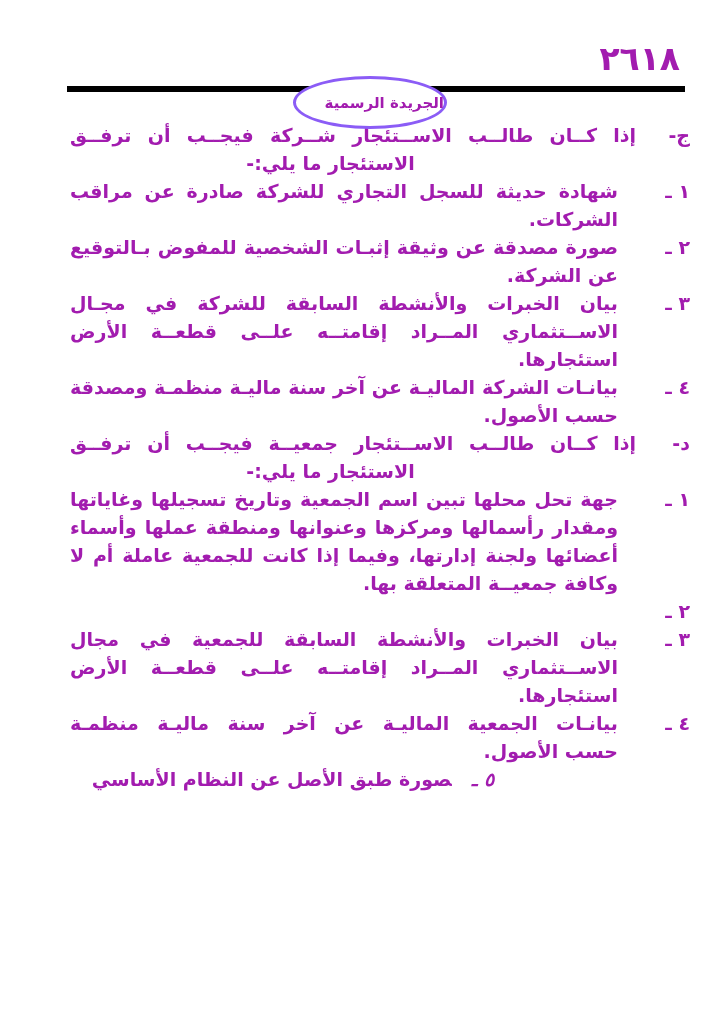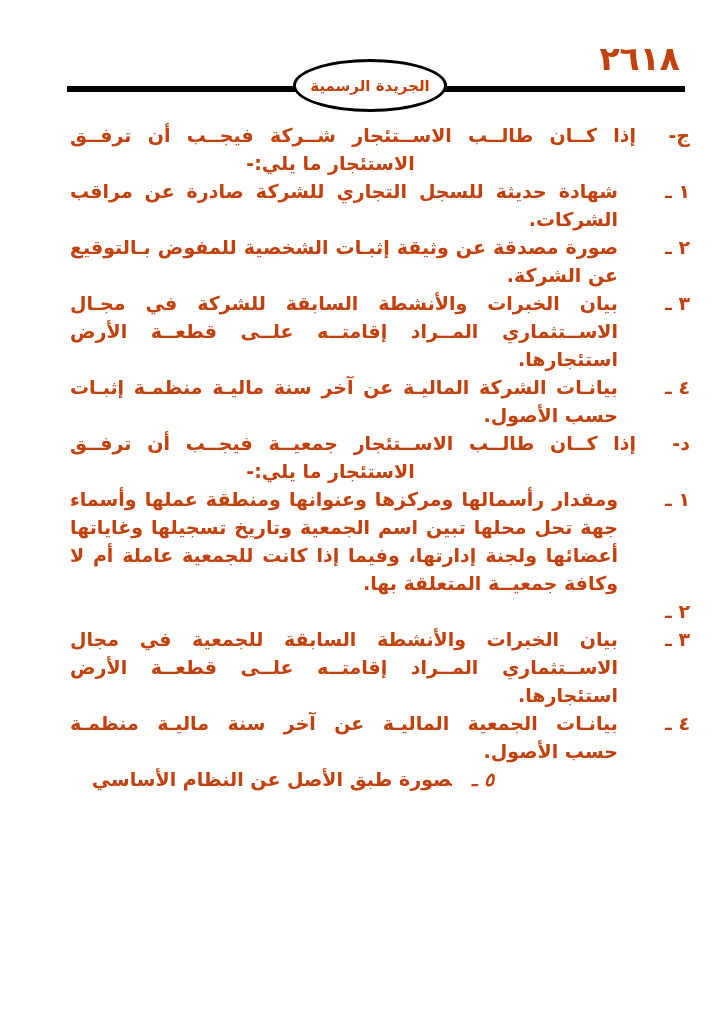"٢٦١٨" .page { color: #c2410c -> #a21caf }
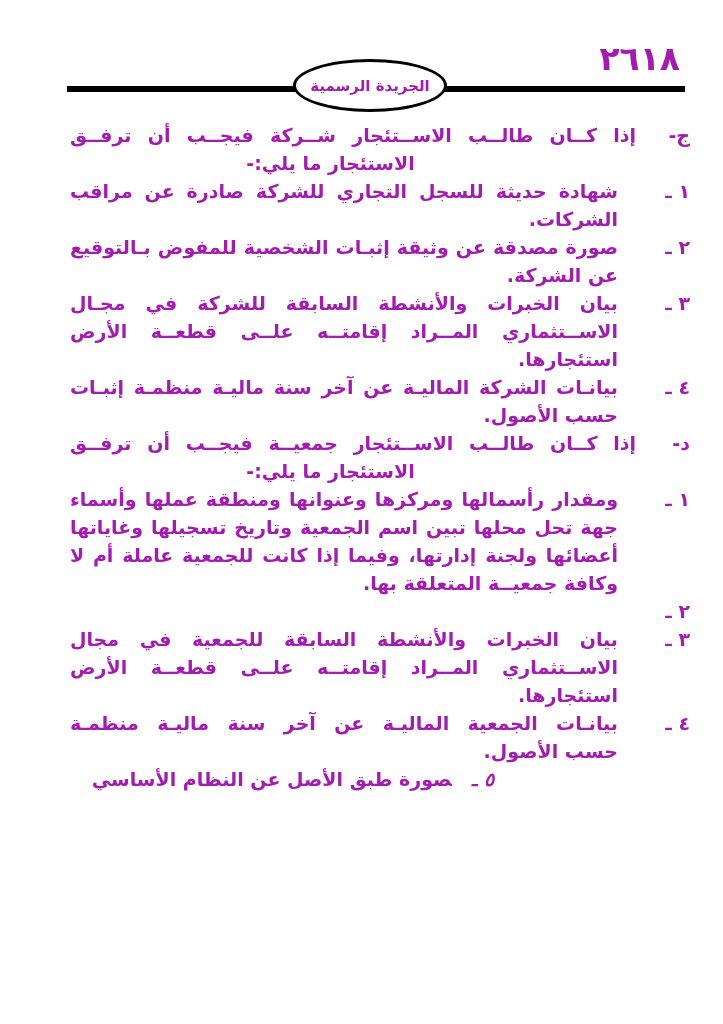"الجريدة الرسمية" .oval { border: 3px solid #000000 -> 3px solid #8b5cf6; justify-content: center -> flex-start; top: 59px -> 76px }
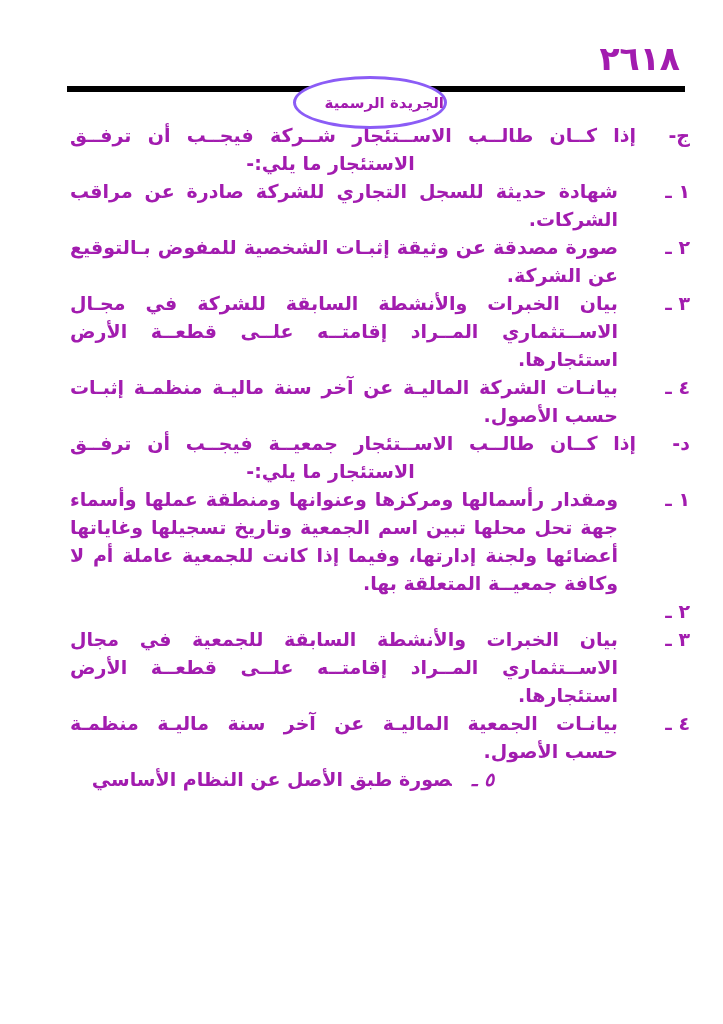"بيانـات الشركة الماليـة عن آخر" div.line { text: إثبـات -> ومصدقة }
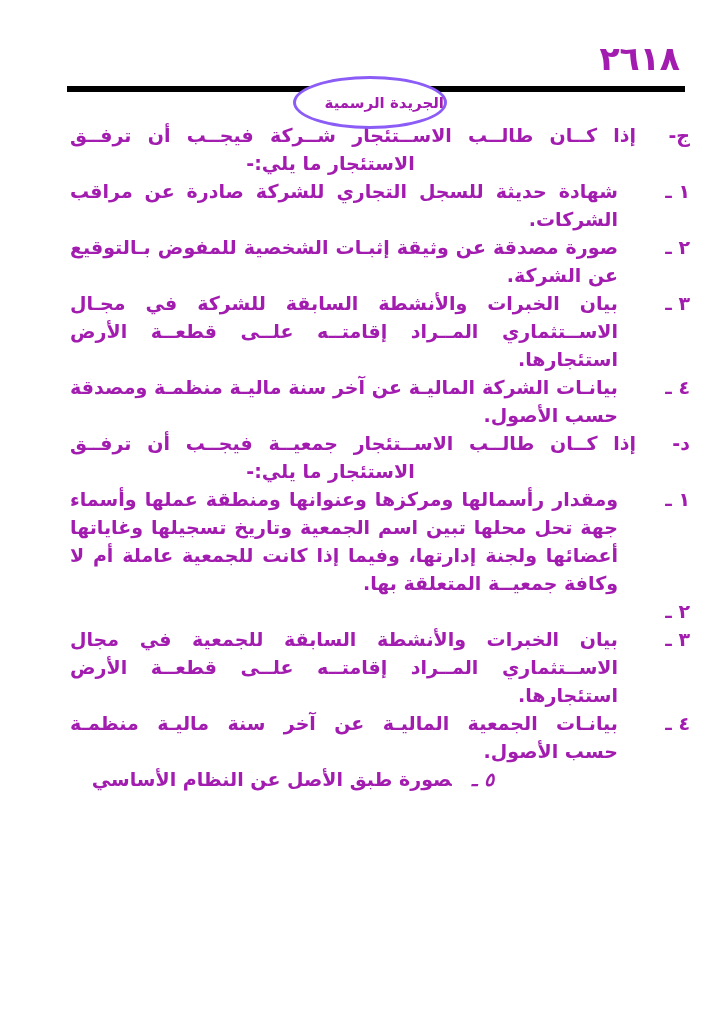"ومقدار رأسمالها ومركزها وعنوانها ومنطقة" div.line { order: before "جهة تحل محلها تبين اسم" -> after "جهة تحل محلها تبين اسم" }
